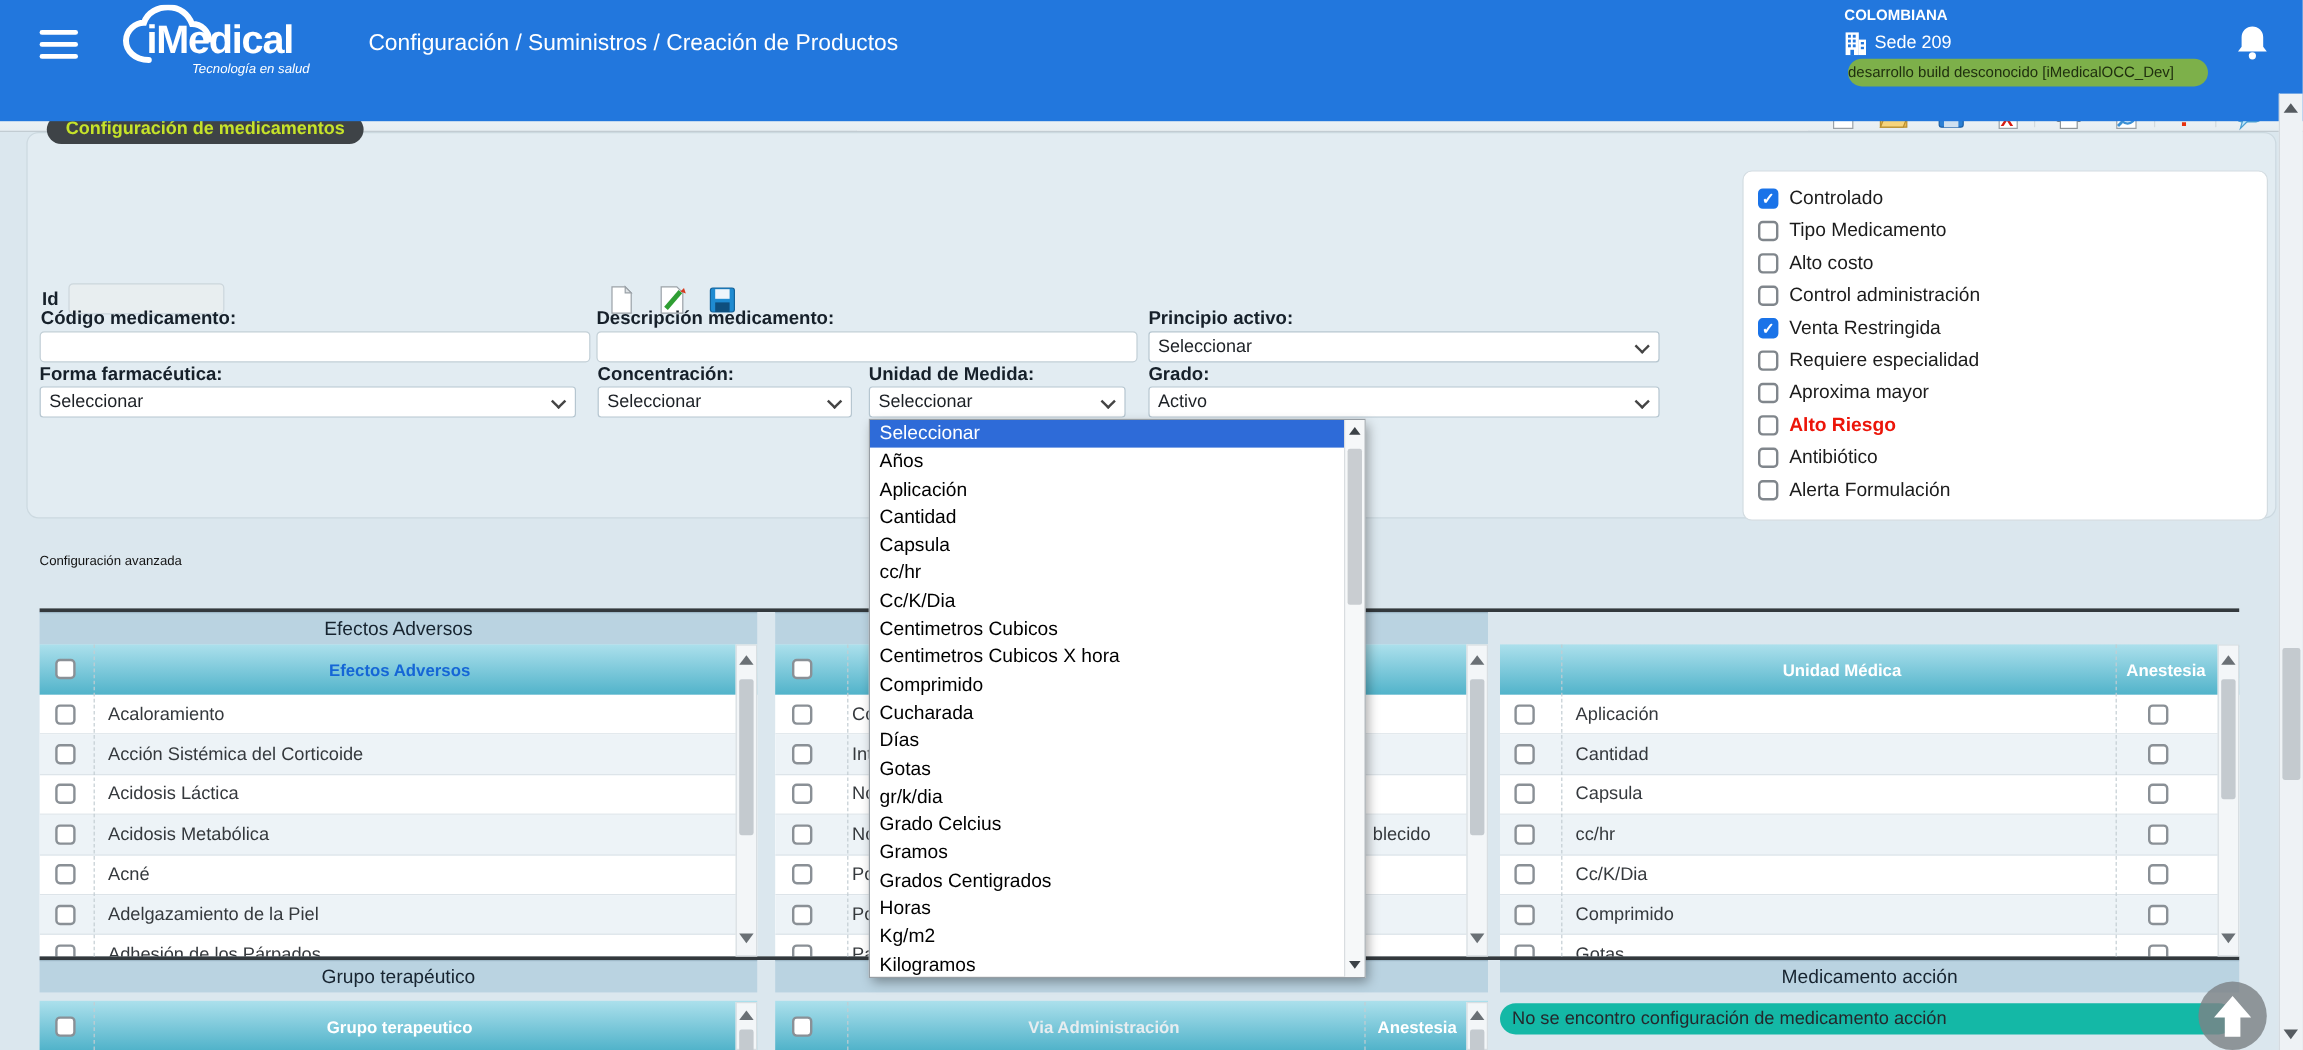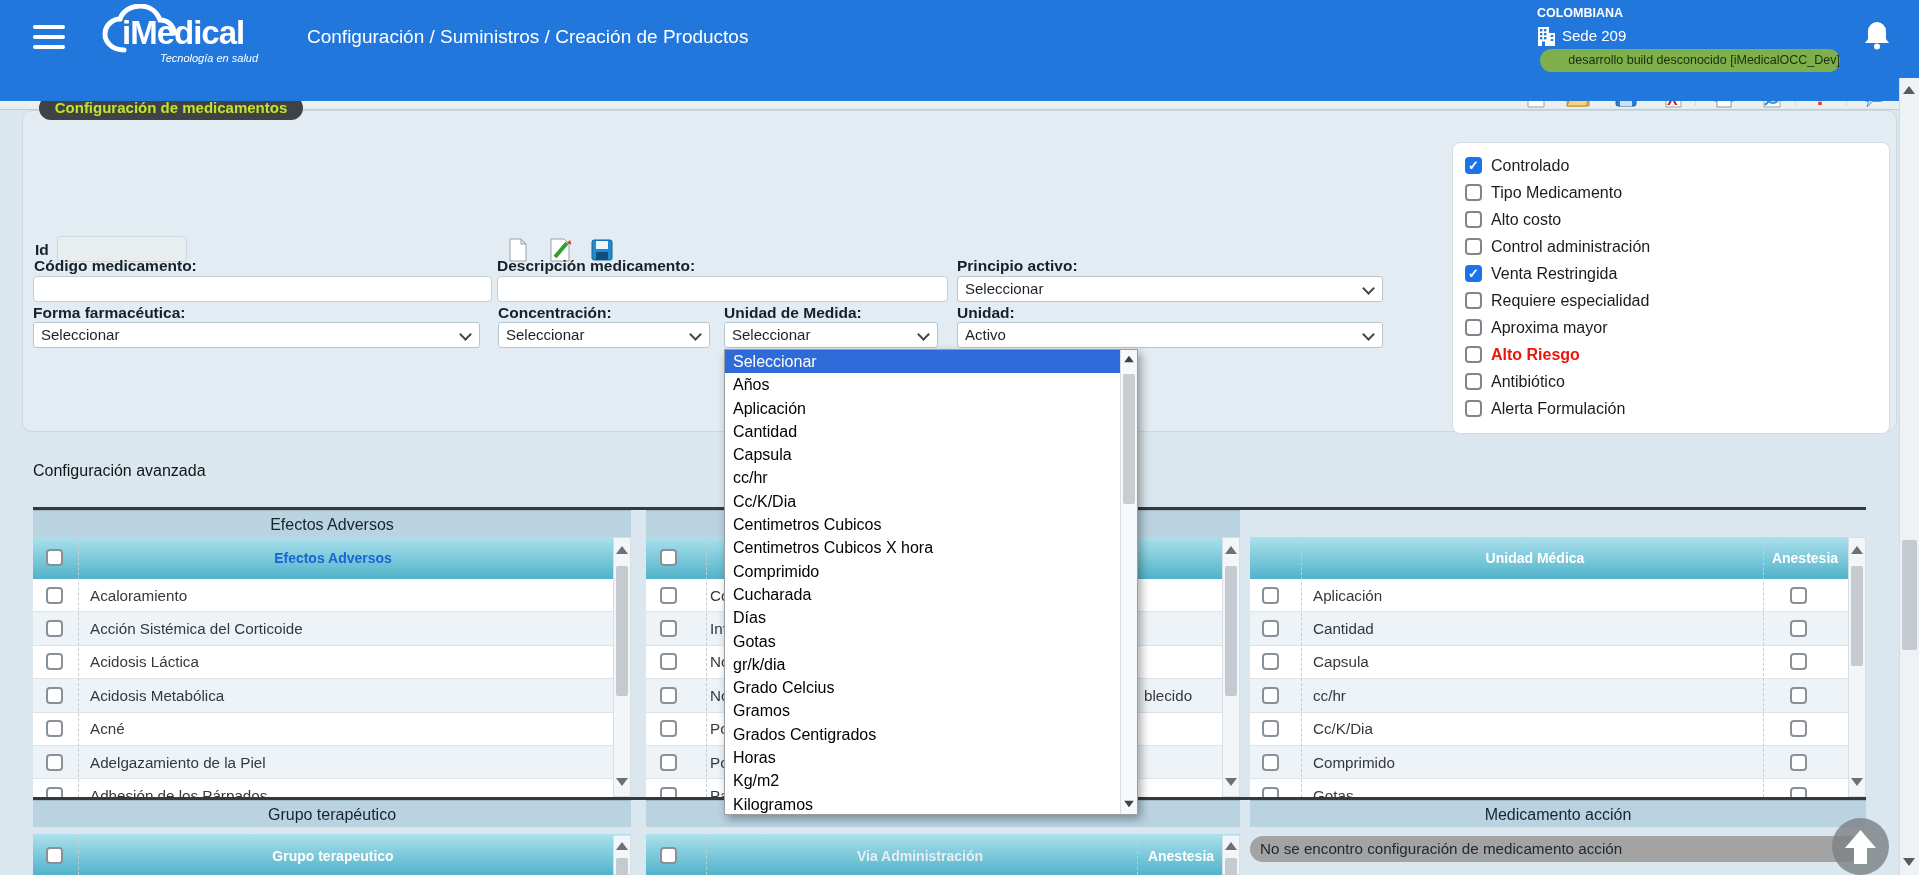"desarrollo build desconocido" .badge { text-align: right -> left }
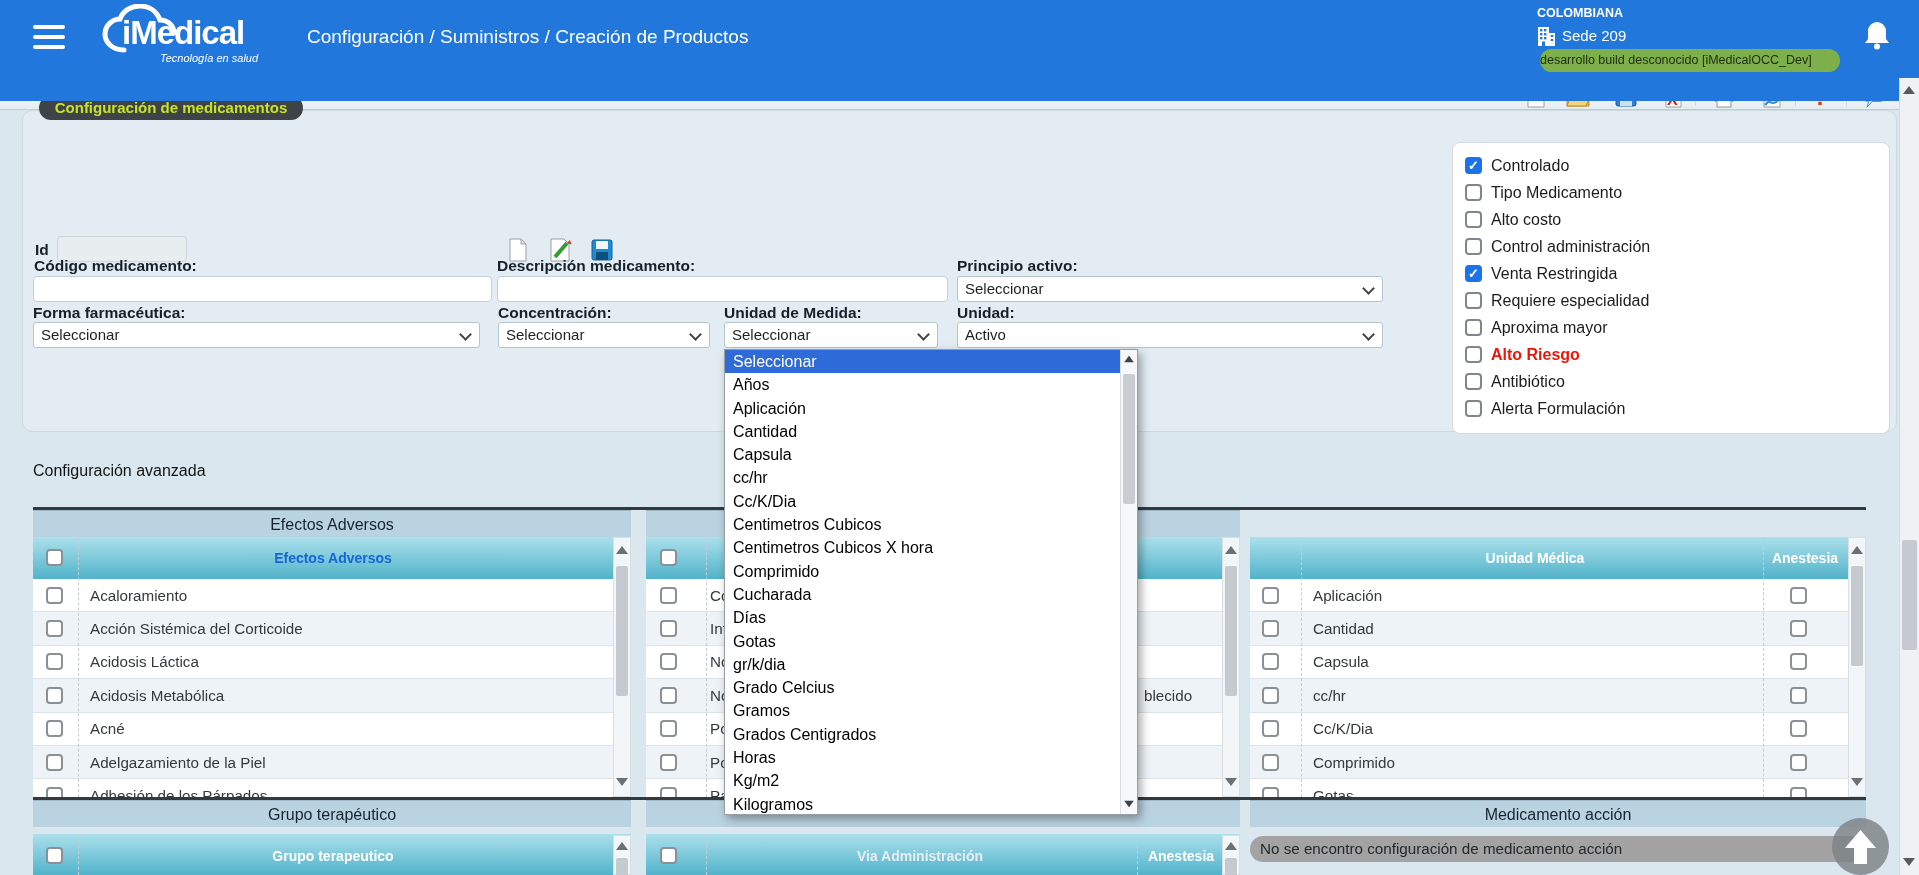"Unidad:" div.flabel { text: Unidad -> Grado }
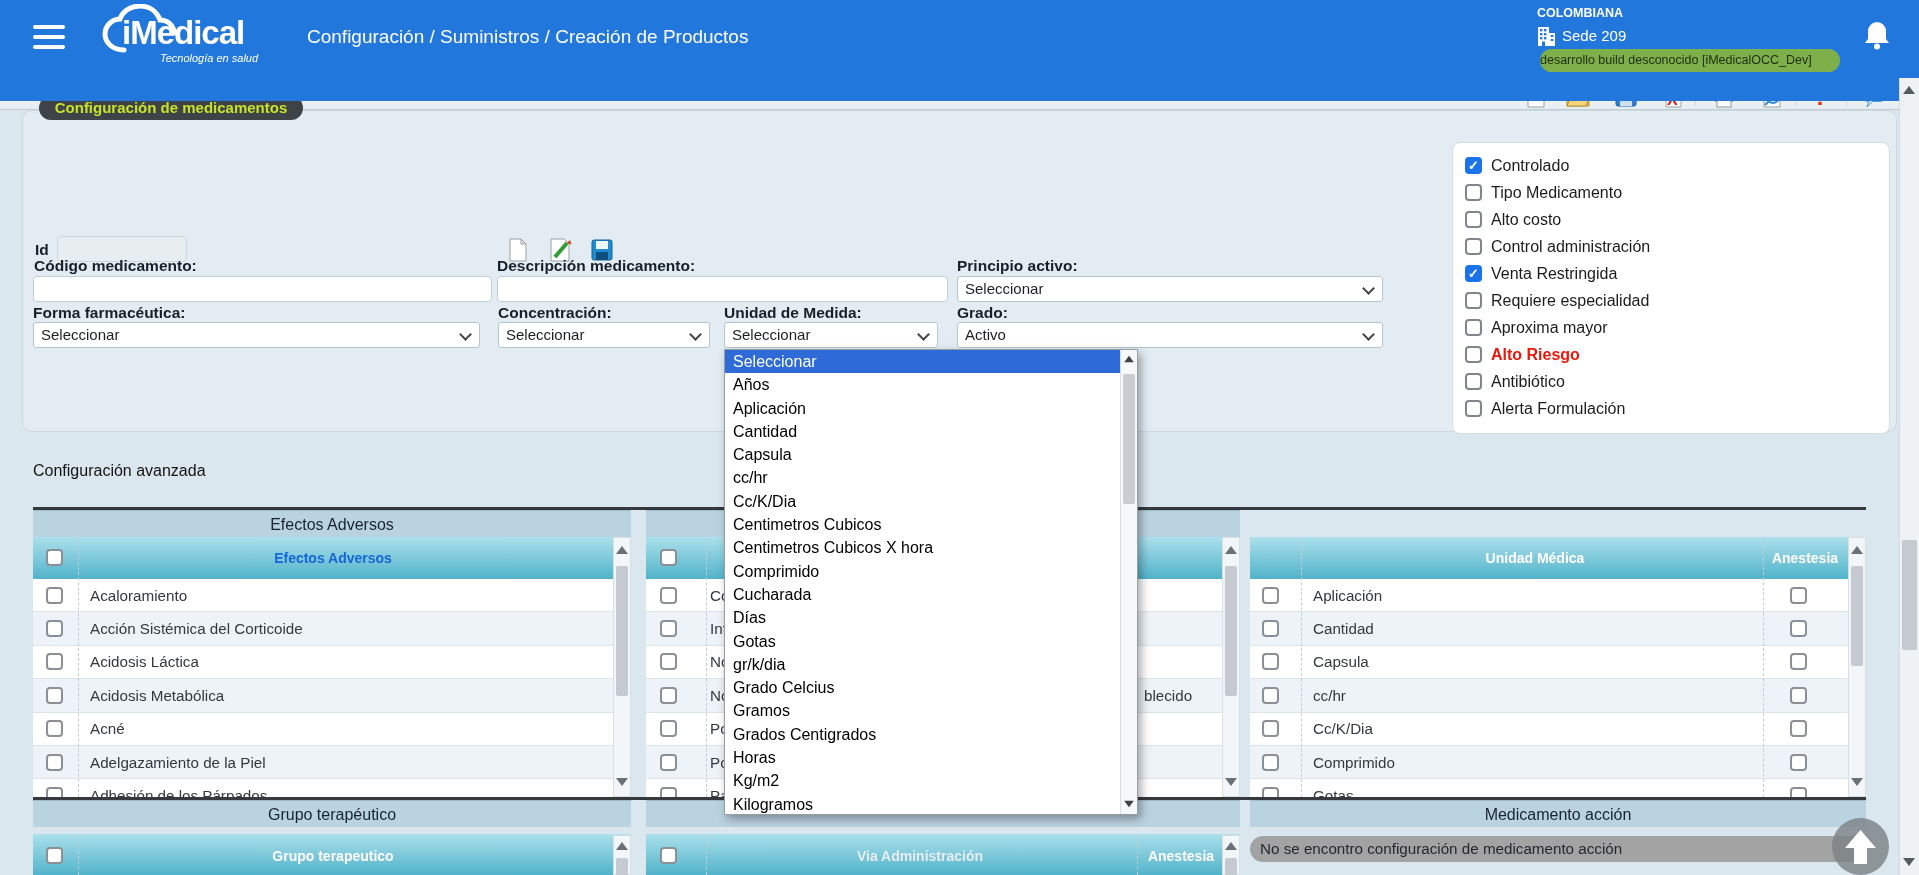"Configuración avanzada" .advanced { font-size: 16px -> 11px }
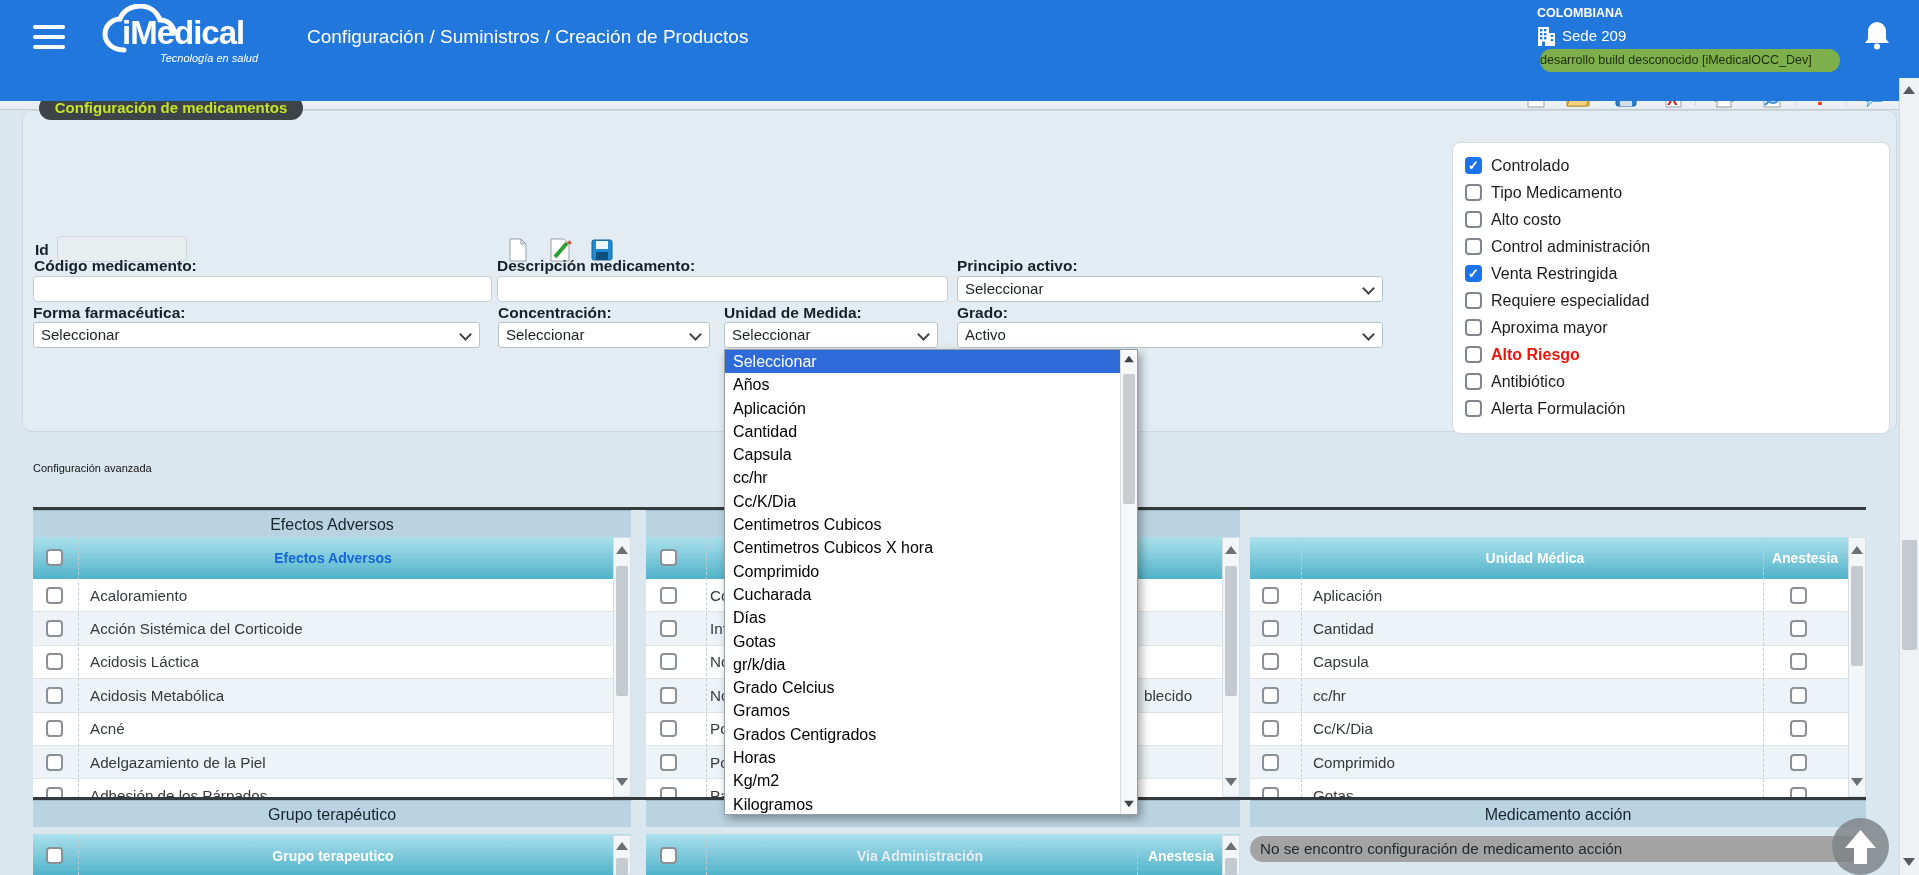"No se encontro configuración de" .msg { background: #a3a3a3 -> #14b8a6 }
